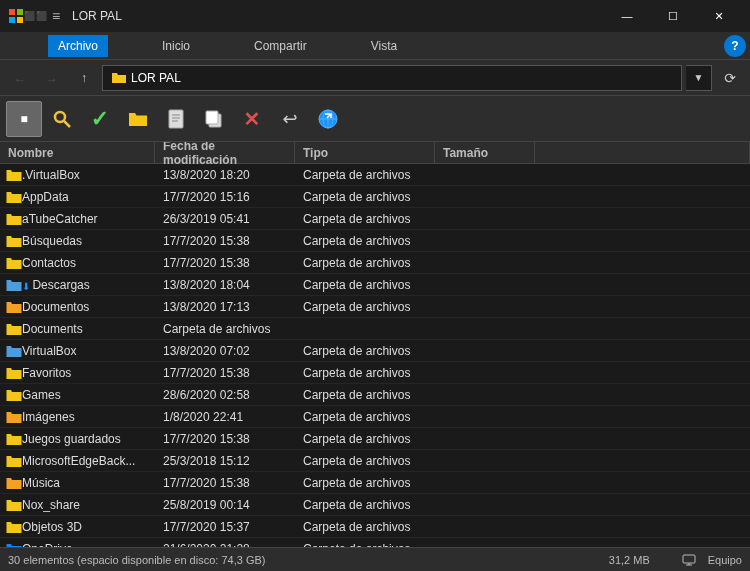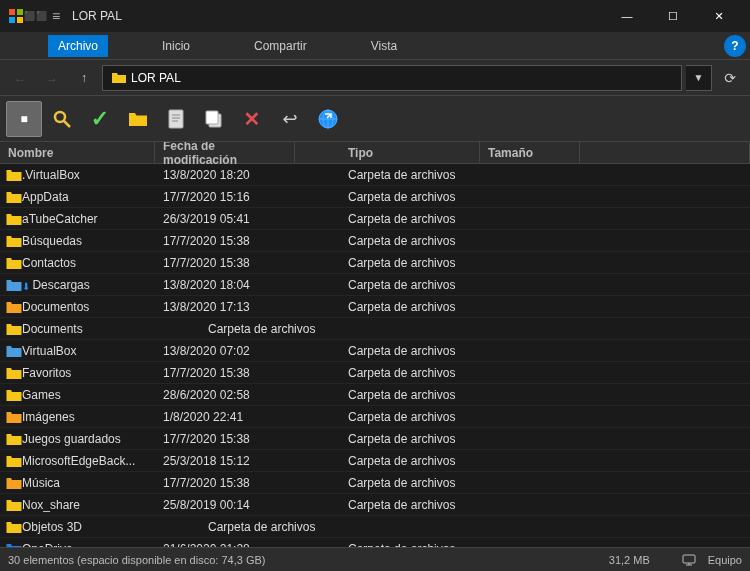"Tipo" .col-type { margin-left: 45px -> none }
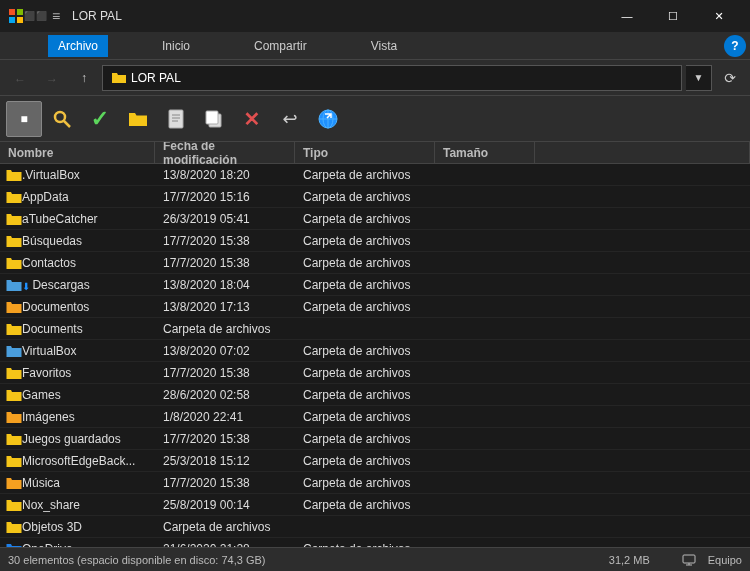"17/7/2020 15:37" div.col { html: none -> <div>17/7/2020 15:37</div> }
